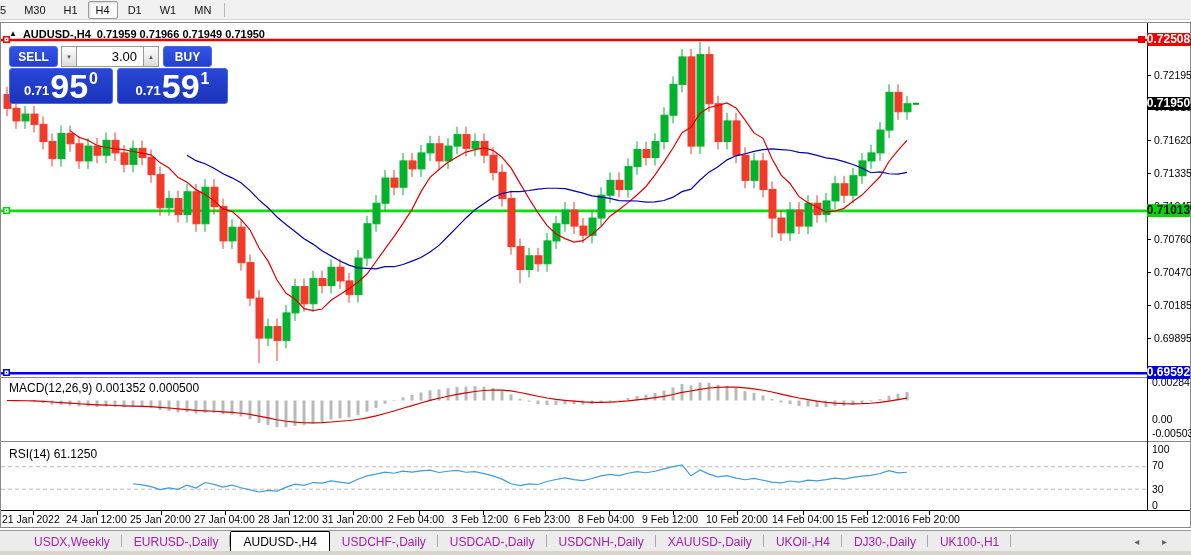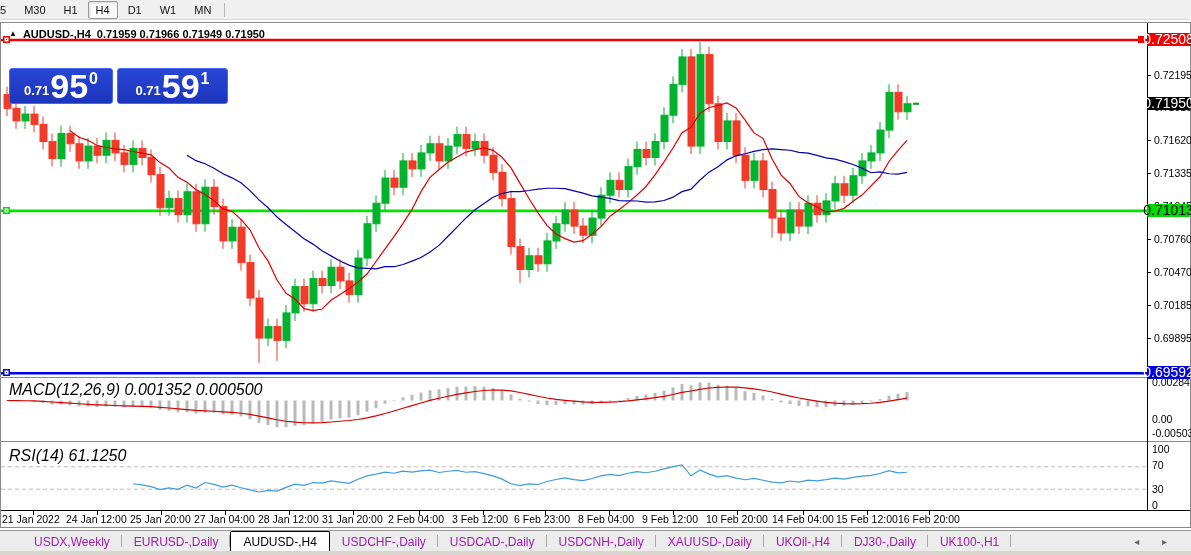"0.72508" .badge { font-size: 14px -> 12px; font-weight: 400 -> 700 }
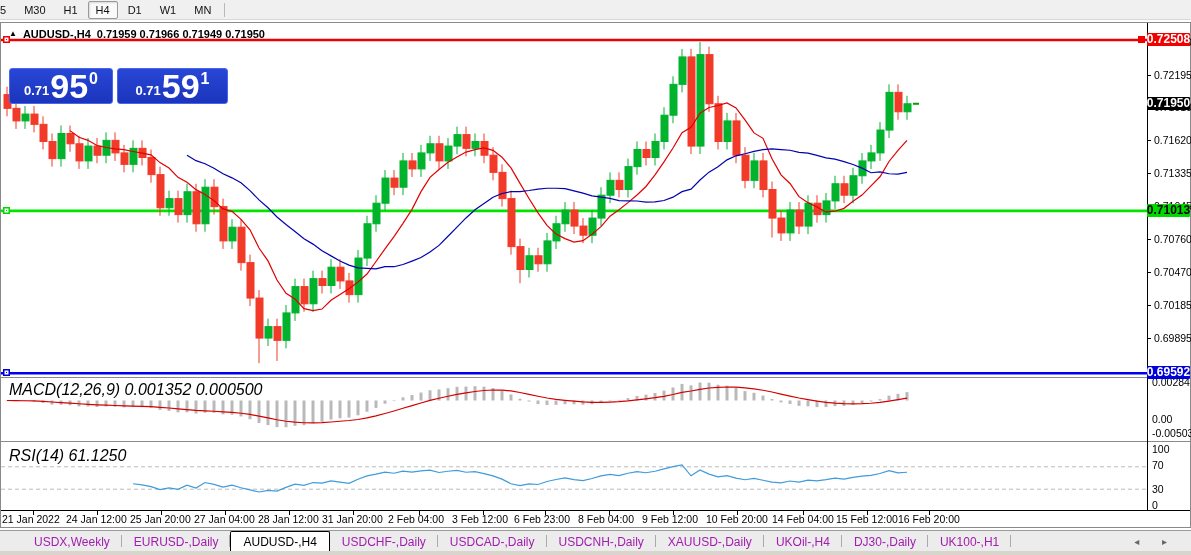"SELL" div.tp-row { html: none -> <div> <div>SELL</div> <div> <div>▾</div> <div>3.00</div> <div>▴</div> </div> <div>BUY</div> </div> }
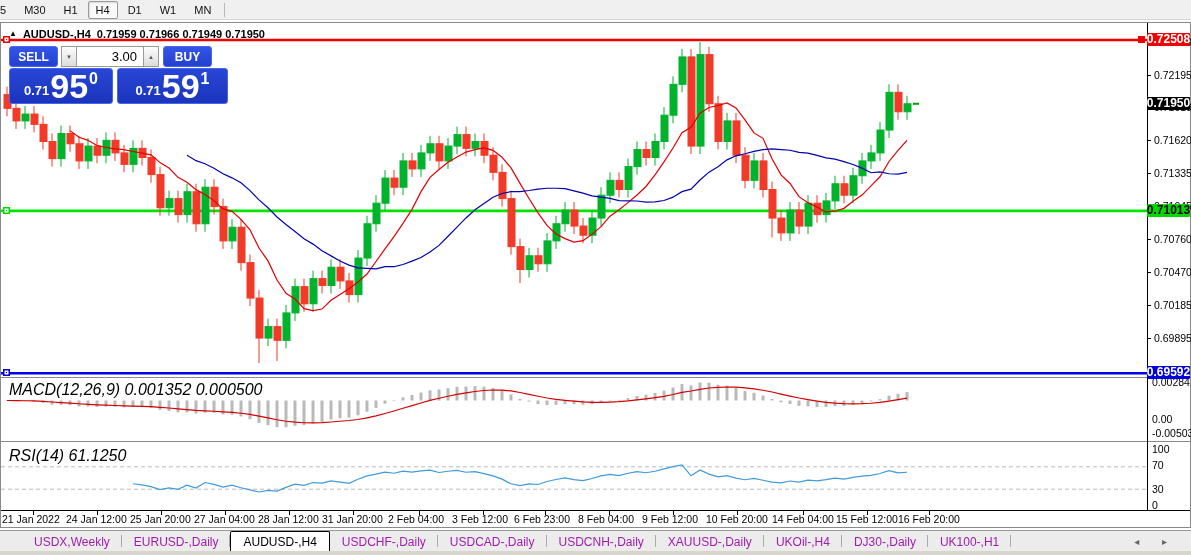"MACD(12,26,9) 0.001352 0.000500" .ind-label { font-size: 16px -> 12px; font-style: italic -> none }
